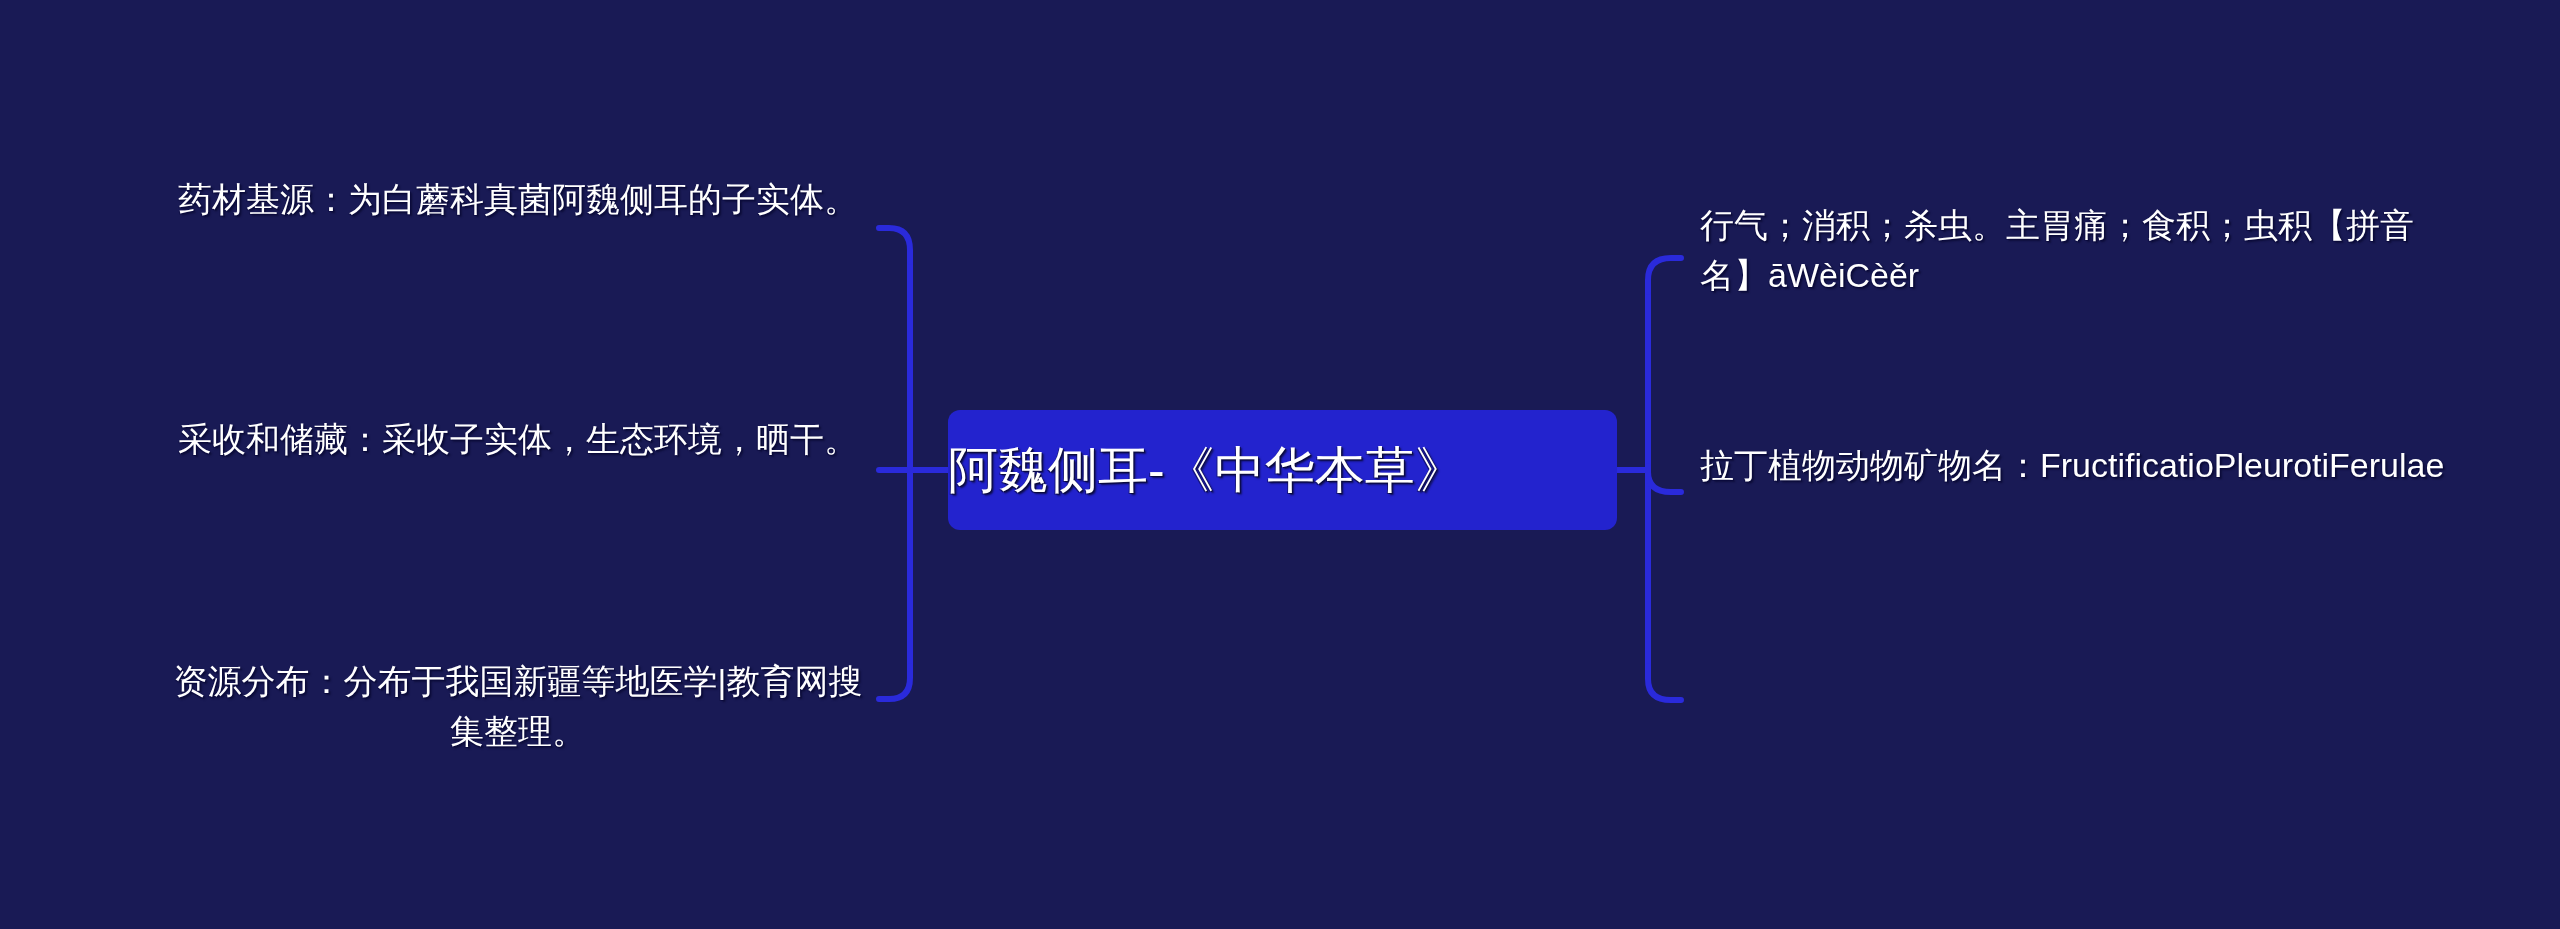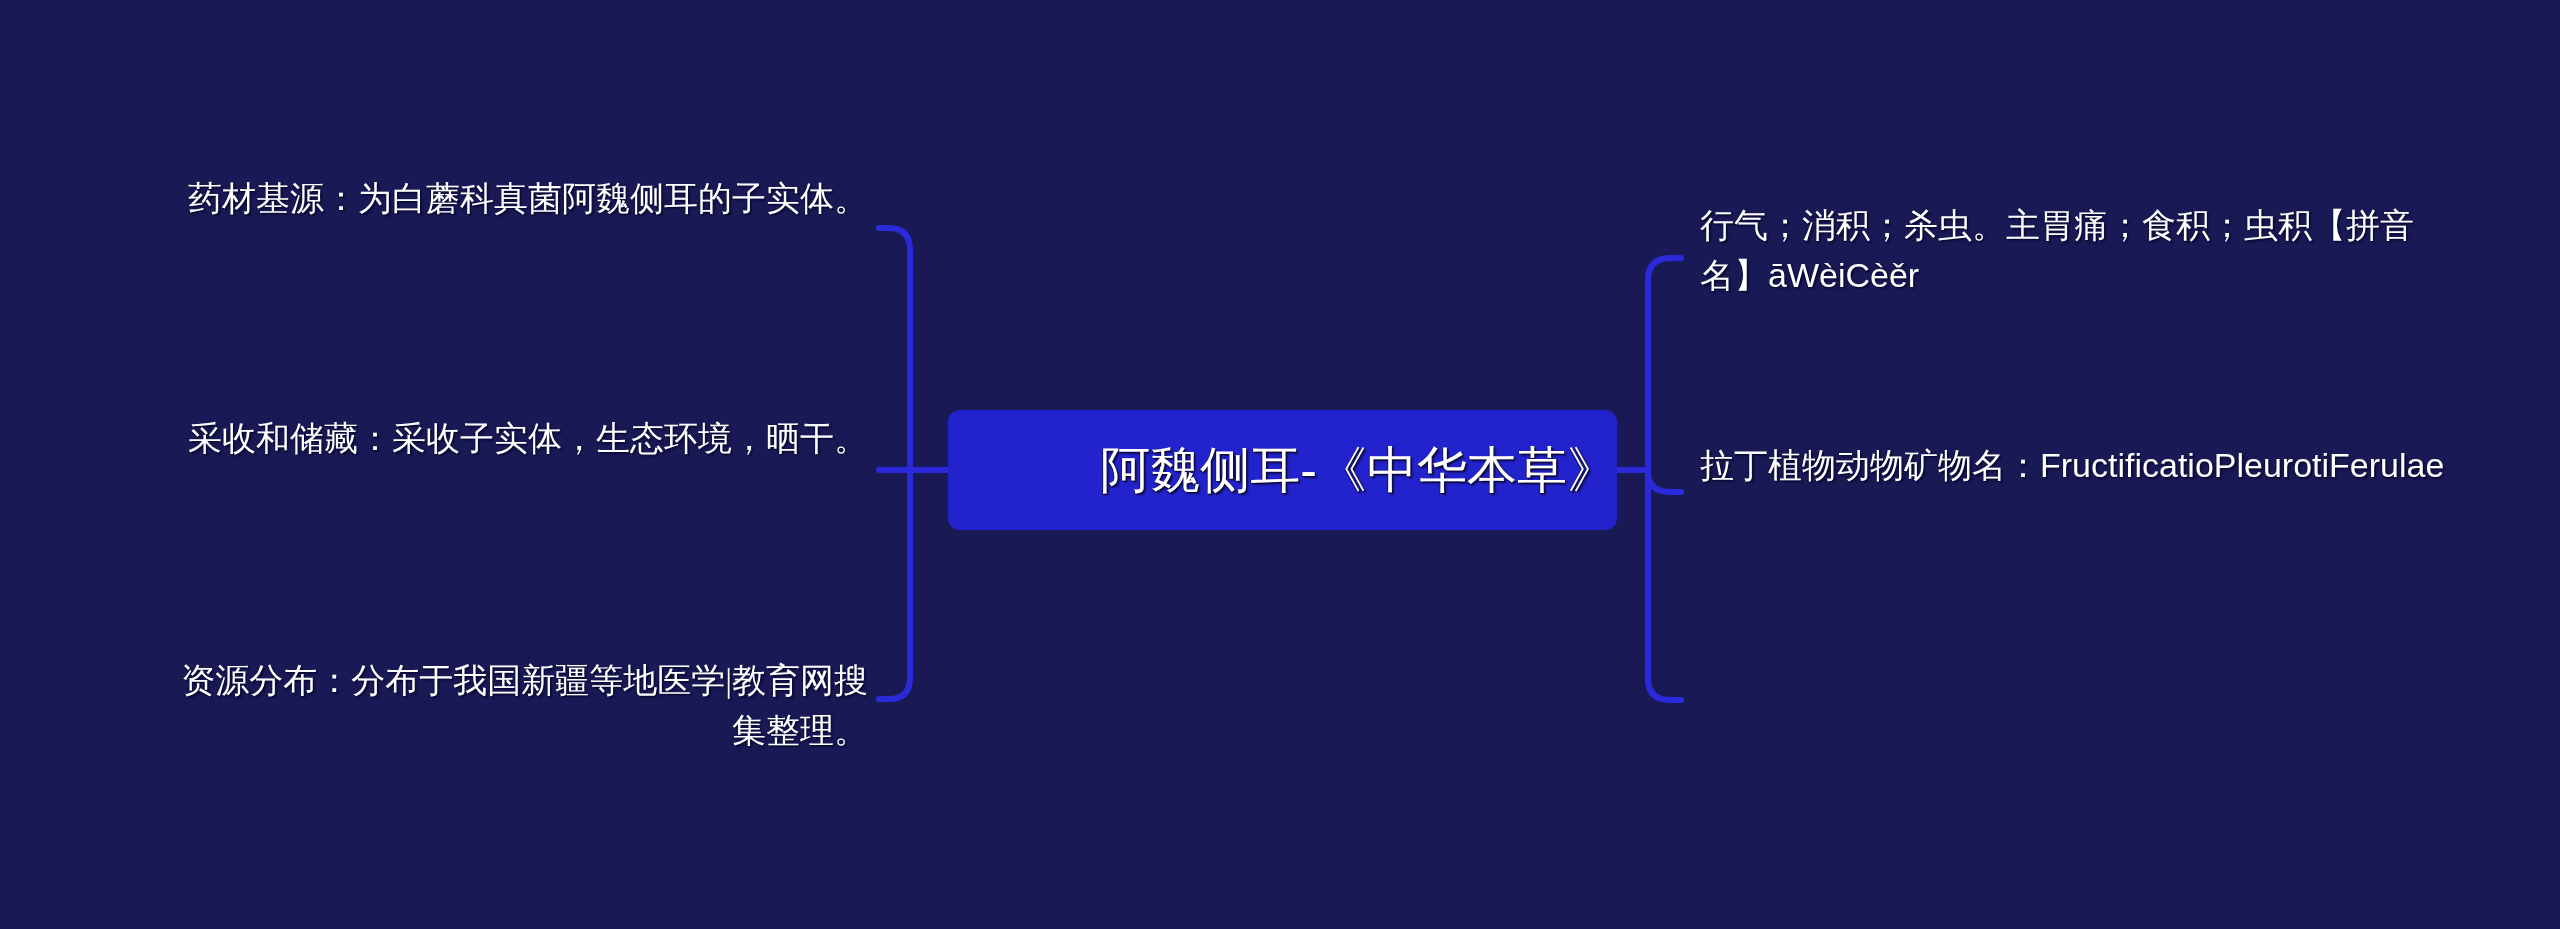"药材基源：为白蘑科真菌阿魏侧耳的子实体。" .branch.left { font-family: Liberation Serif, serif -> none; text-align: right -> center }
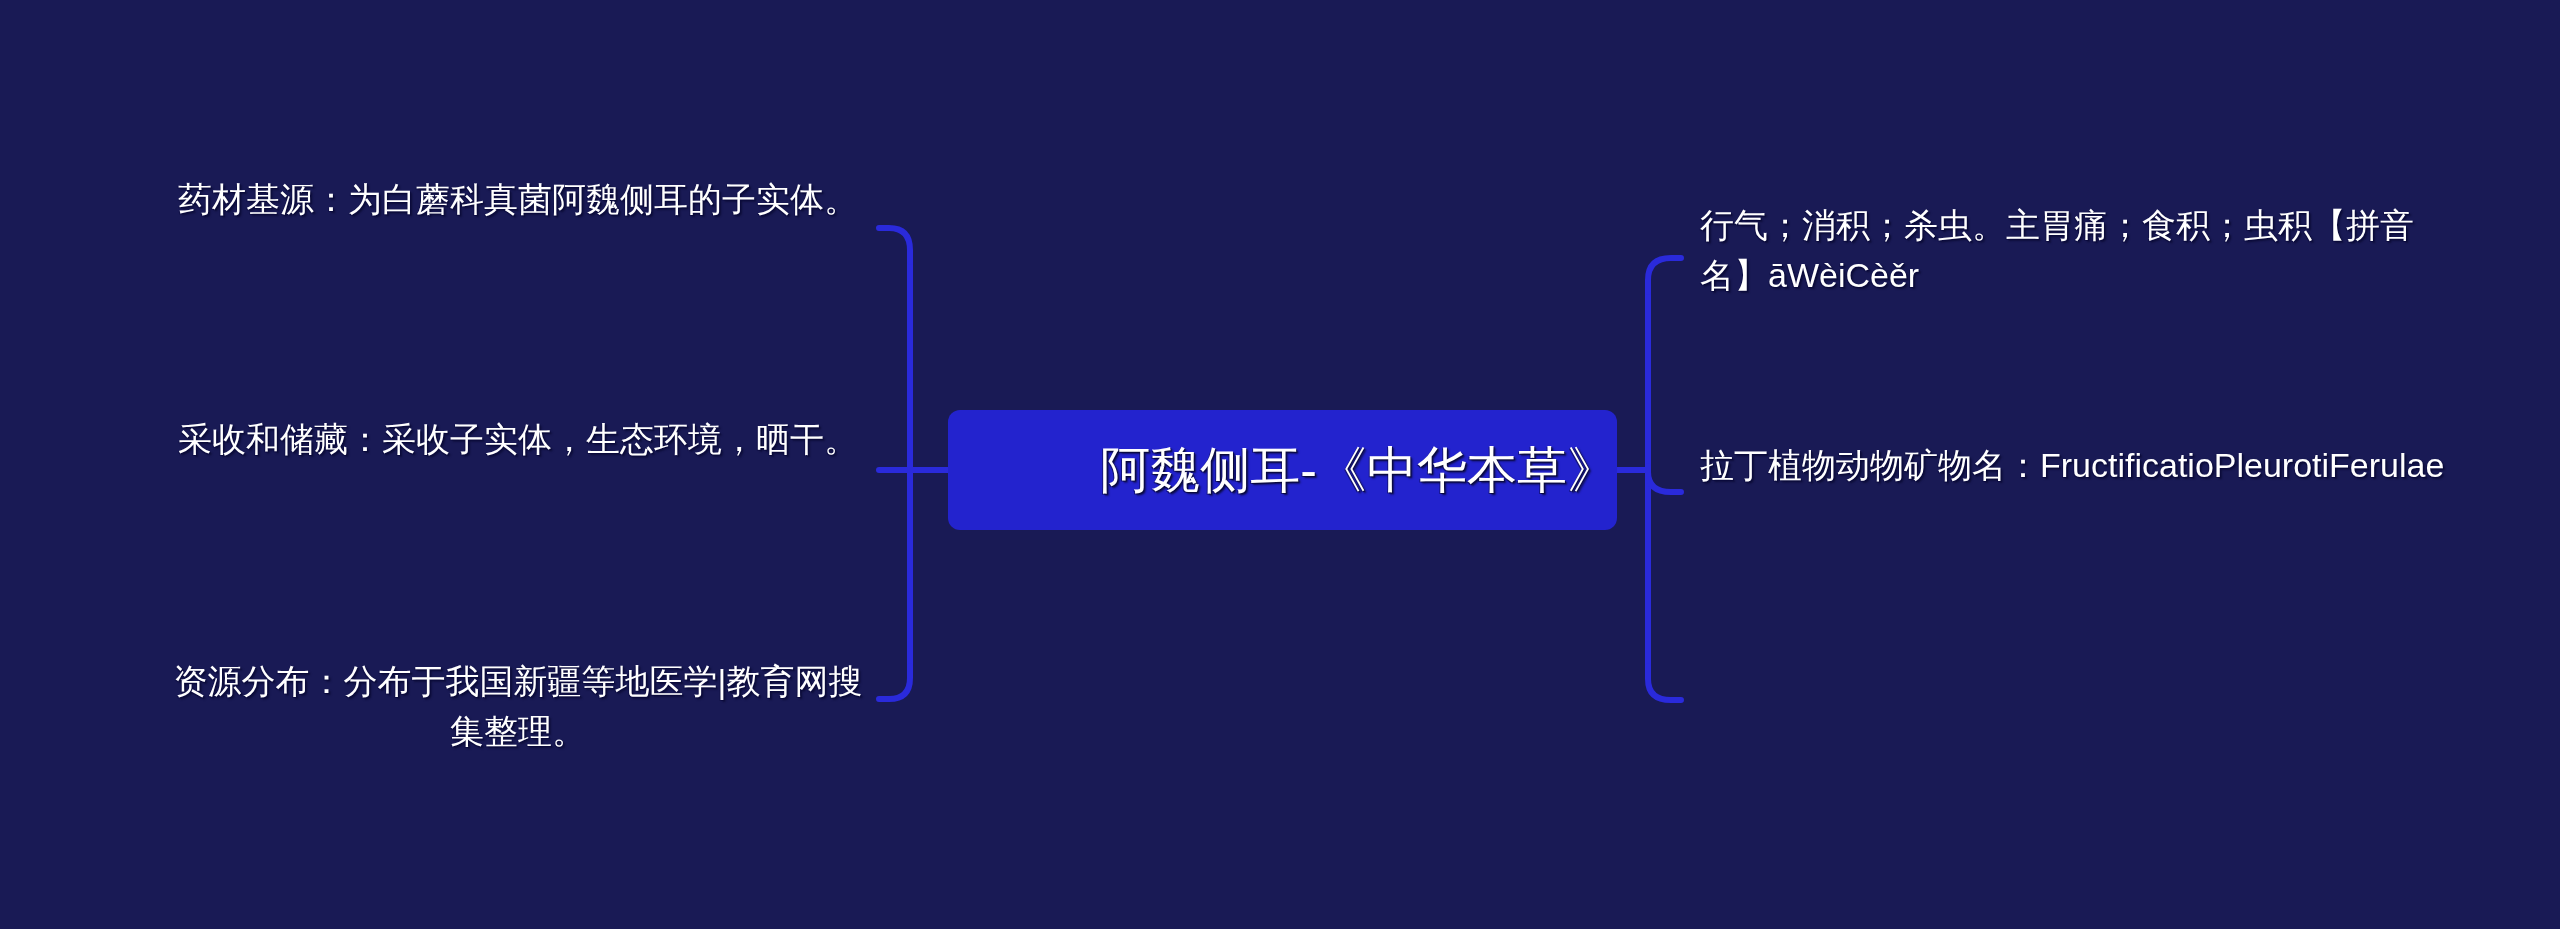"阿魏侧耳-《中华本草》" .center-node { justify-content: flex-end -> flex-start }
